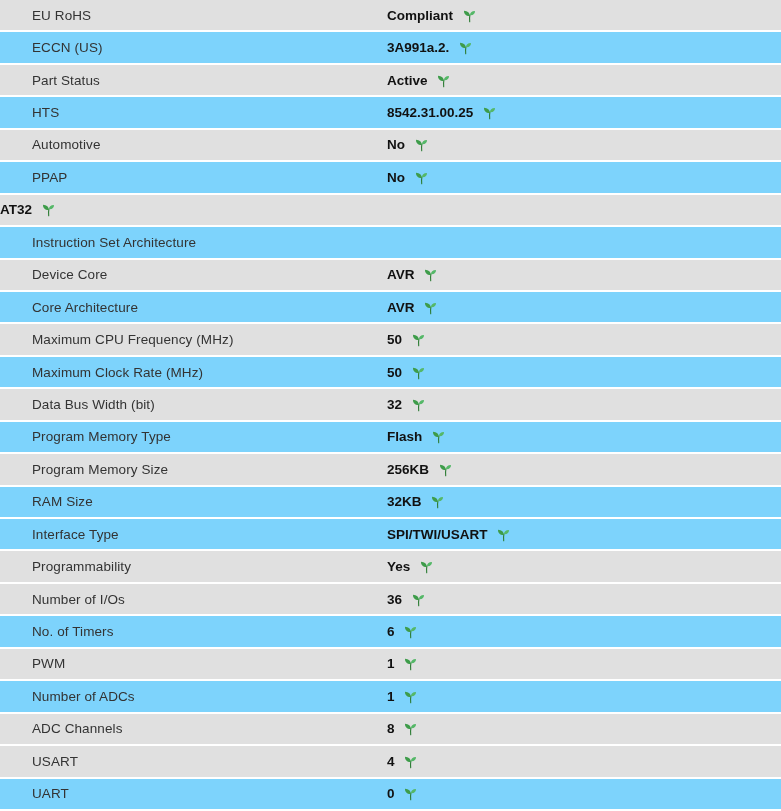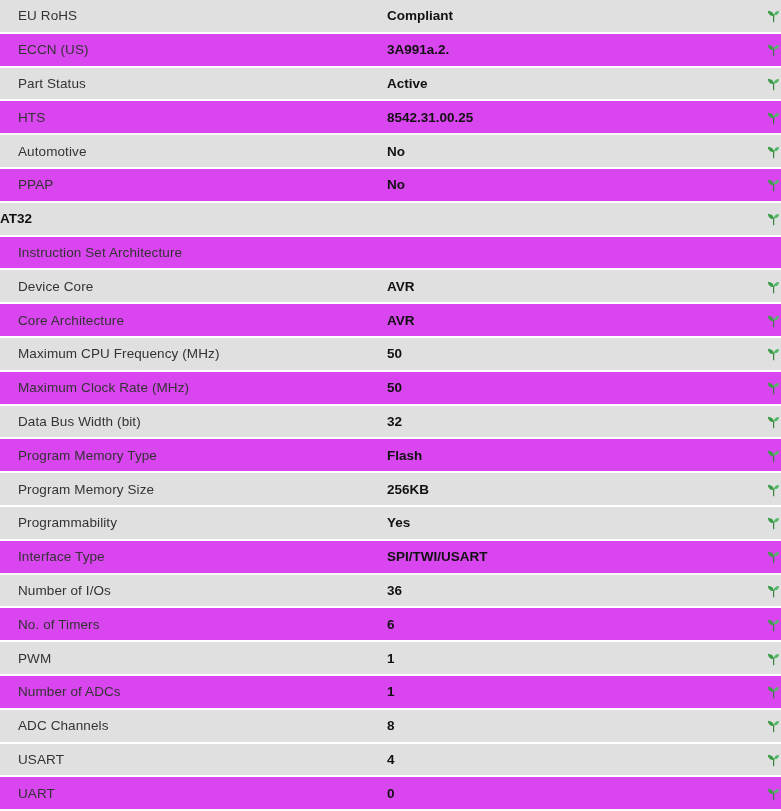"EU RoHS" .label-cell { padding-left: 18px -> 32px }
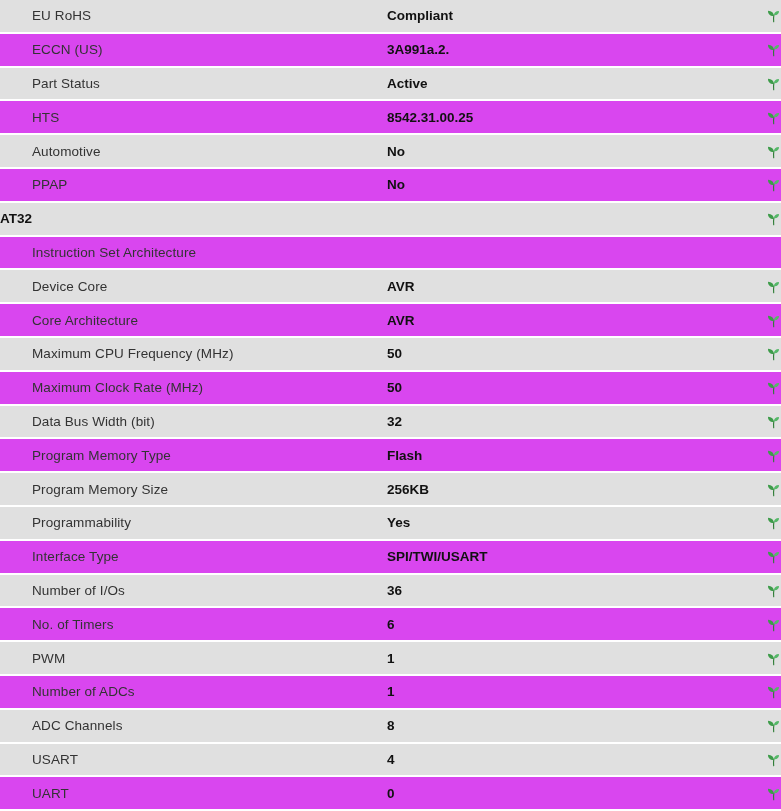"Compliant" .value-cell { justify-content: space-between -> none }
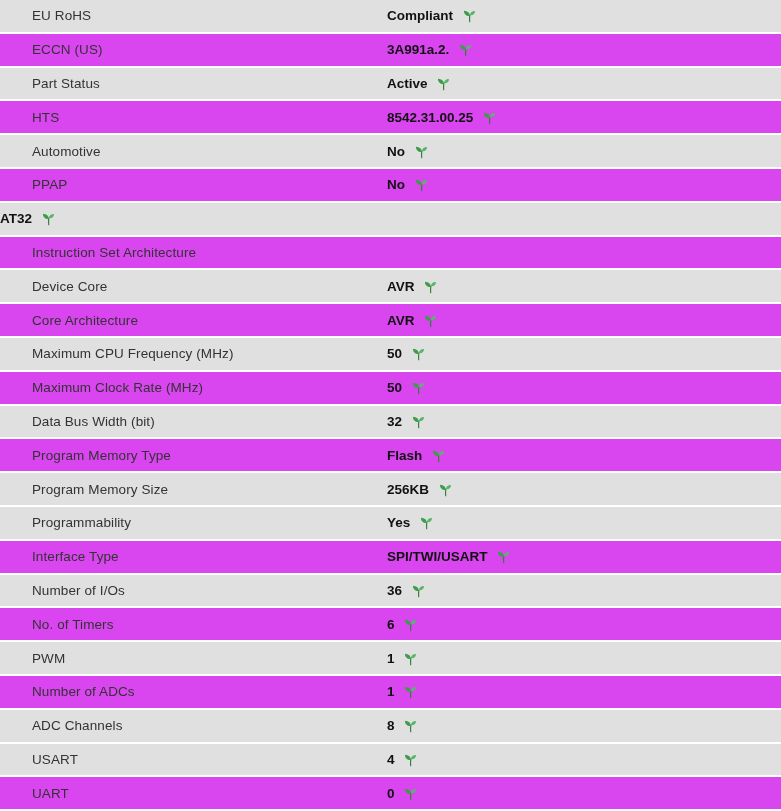"ECCN (US)" .spec-row { background: #d946ef -> #7dd3fc }
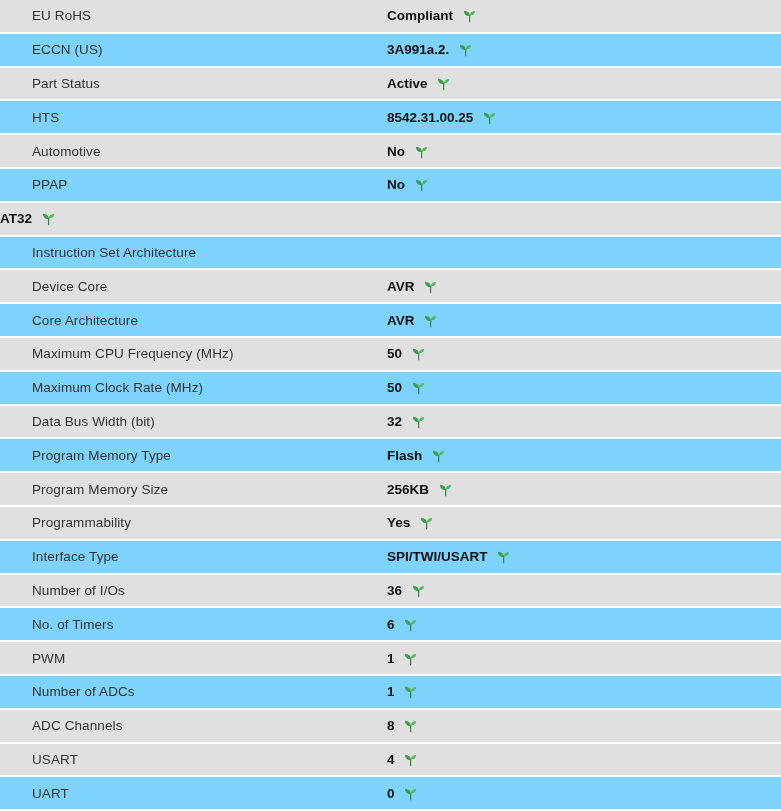"RAM Size" div.spec-row { html: none -> <div> <div>RAM Size</div> <div> <span>32KB</span> <span> <svg> <path></path> <path></path> <path></path> </svg> </span> </div> </div> }
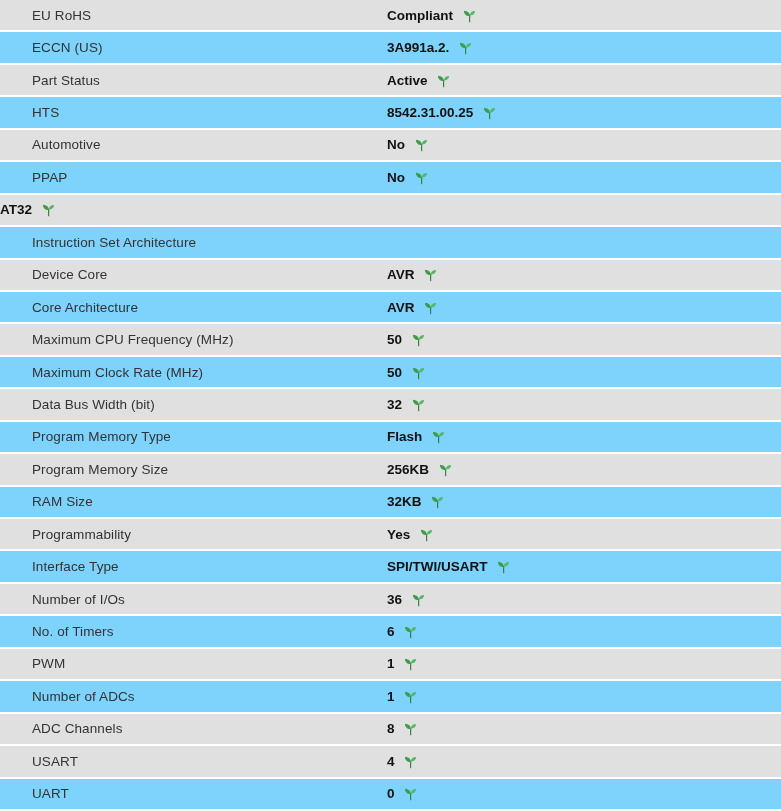"Programmability" div.spec-row { order: before "Interface Type" -> after "Interface Type" }
